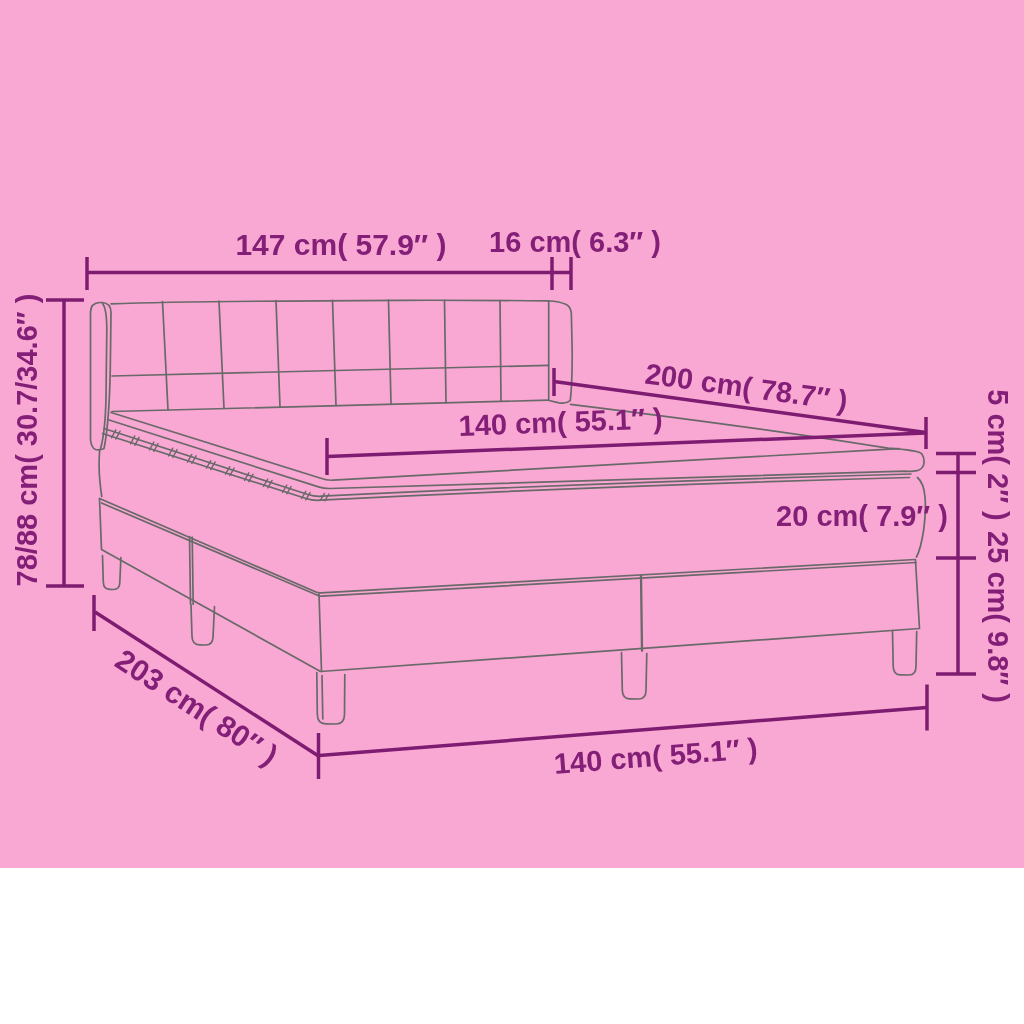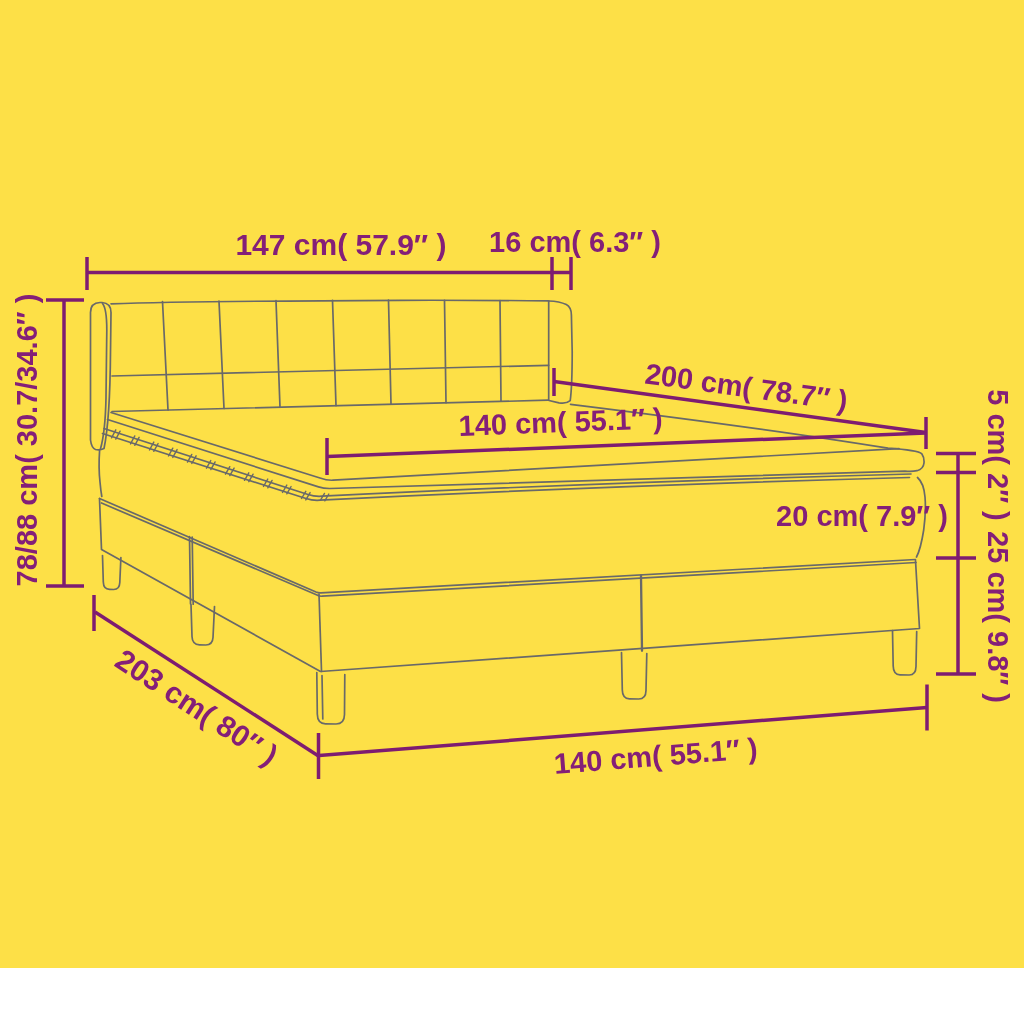"147 cm( 57.9″ )" .wrap { background: #fde047 -> #f9a8d4; height: 968px -> 868px }
